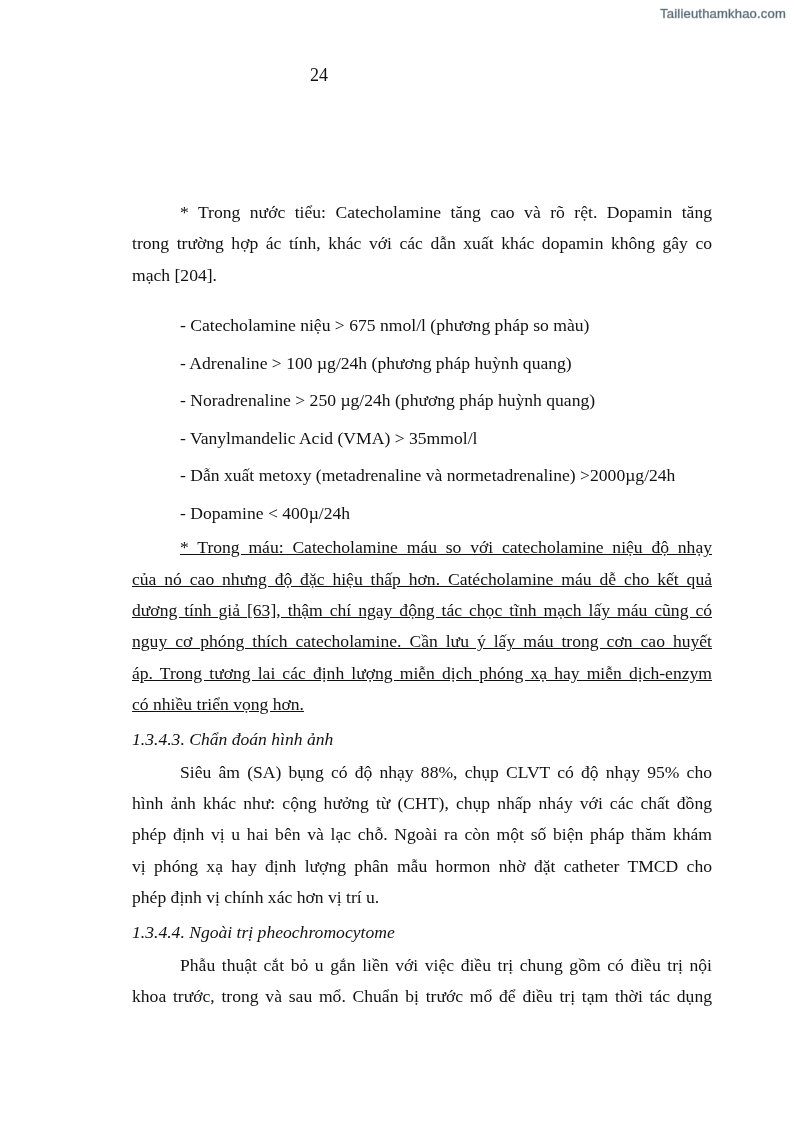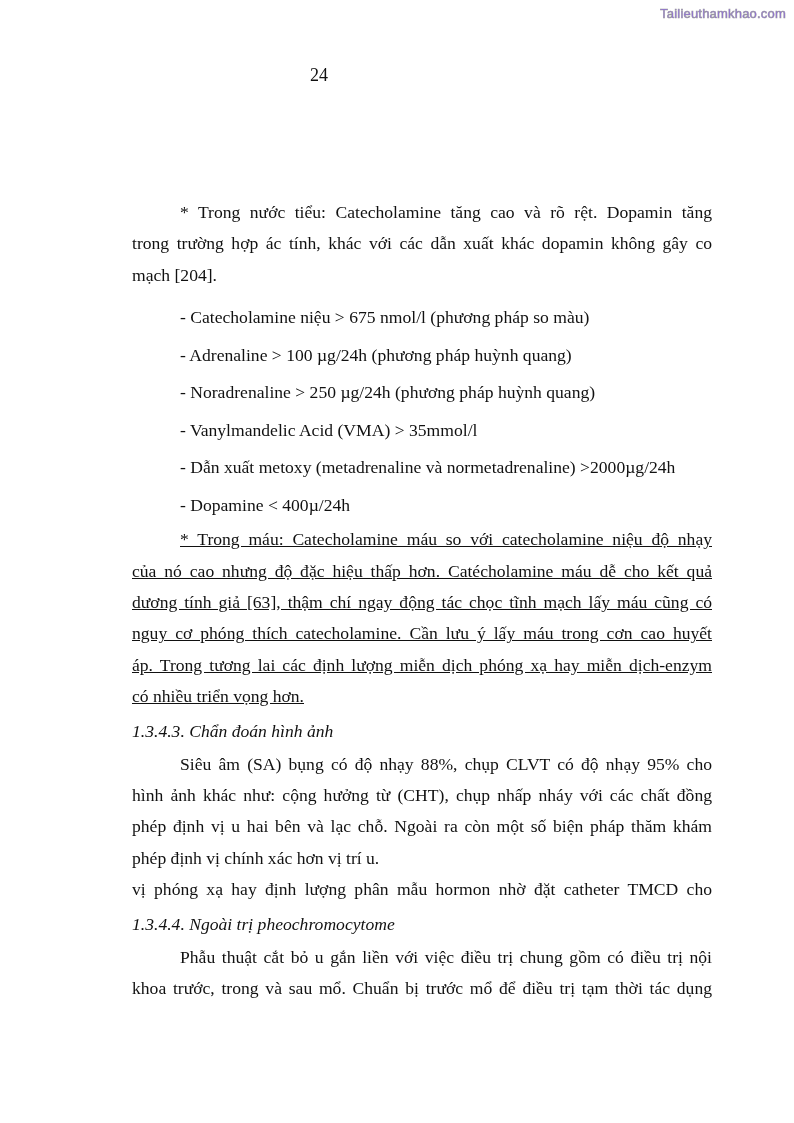"Tailieuthamkhao.com" .watermark { color: #8b5cf6 -> #0c4a6e }
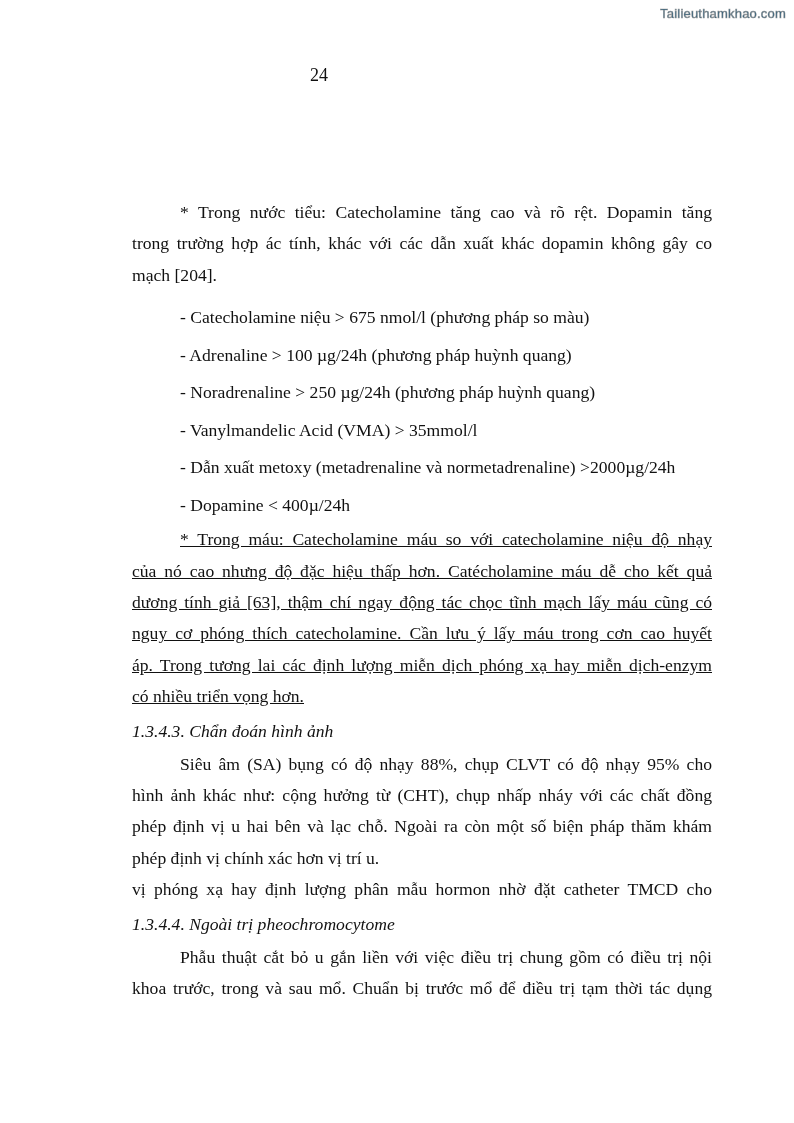"- Catecholamine niệu > 675" ul.list { margin-top: 8px -> 16px }
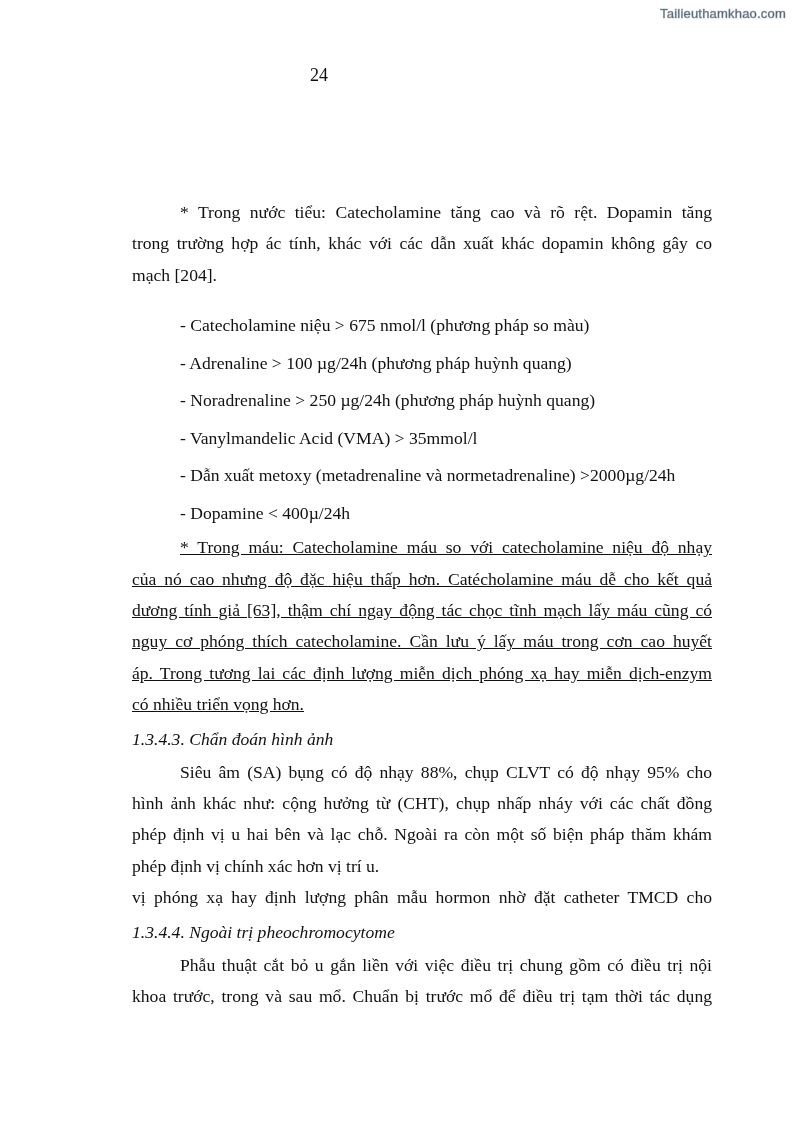"phép định vị chính xác" span.line { order: before "vị phóng xạ hay định" -> after "vị phóng xạ hay định" }
